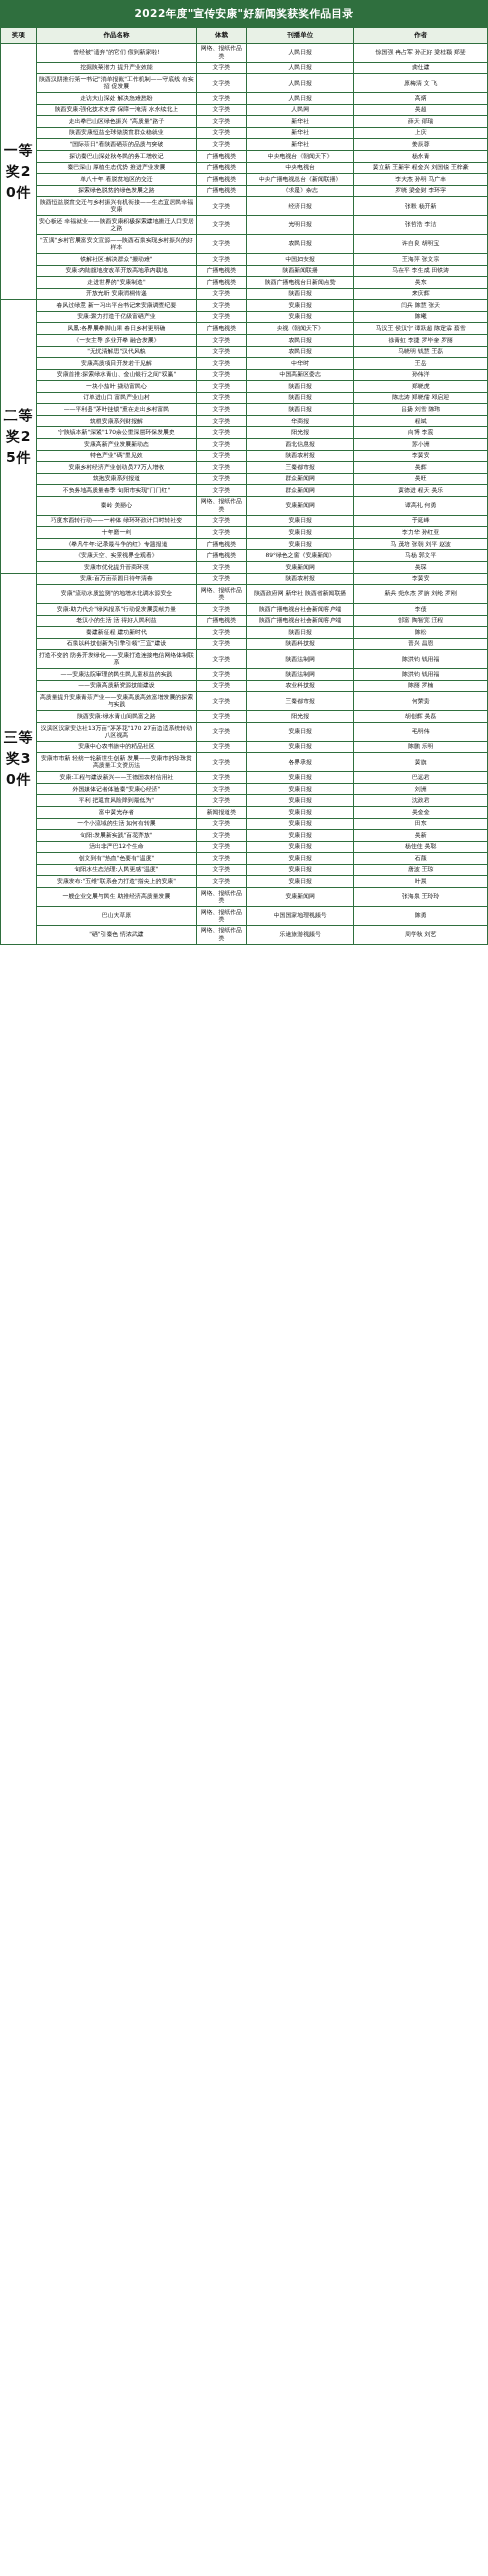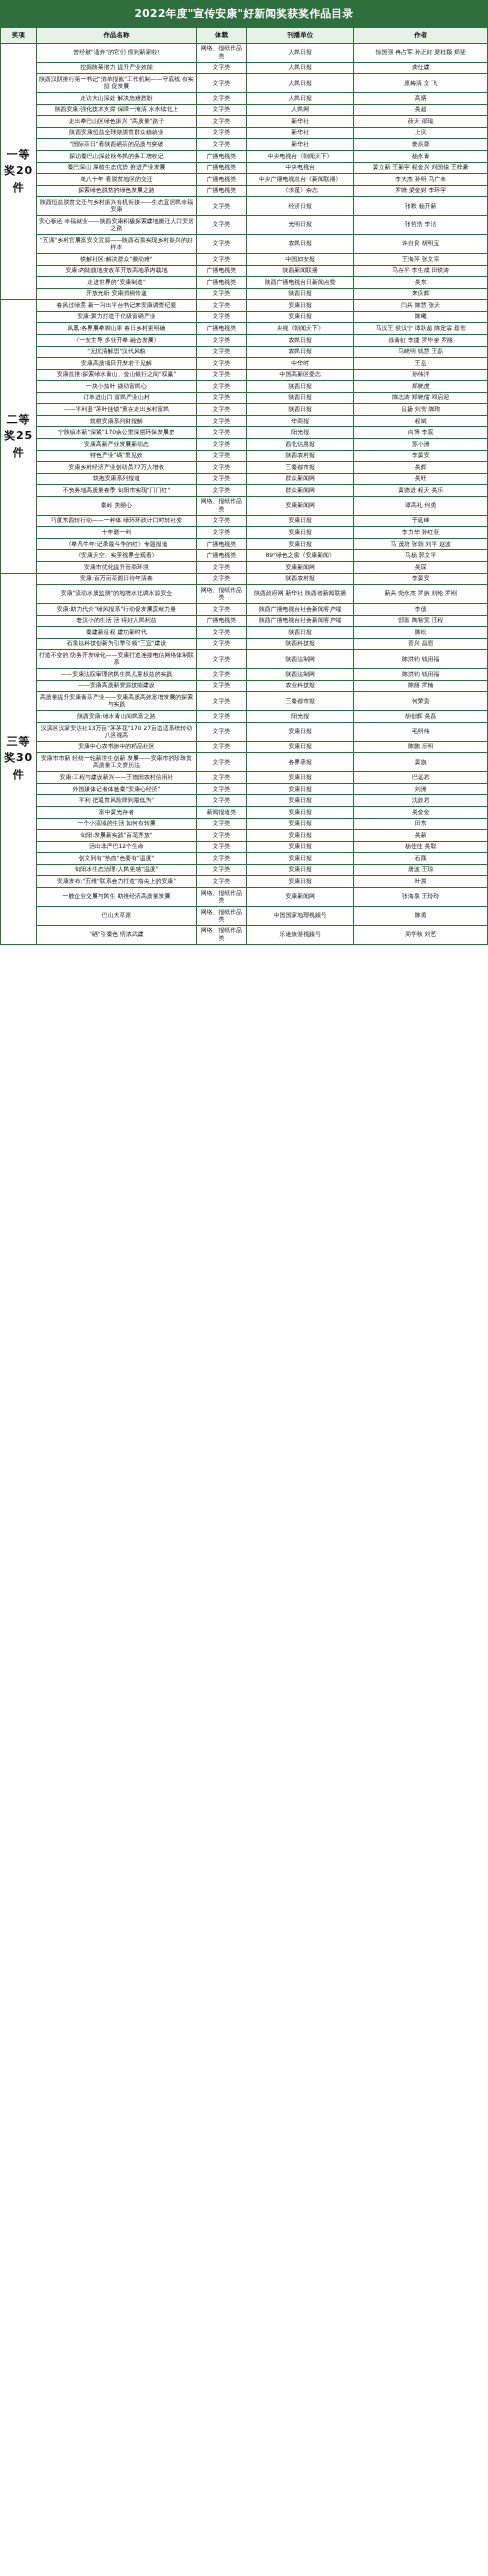"一等奖20件" td.prize-cell { font-size: 11px -> 14px }
